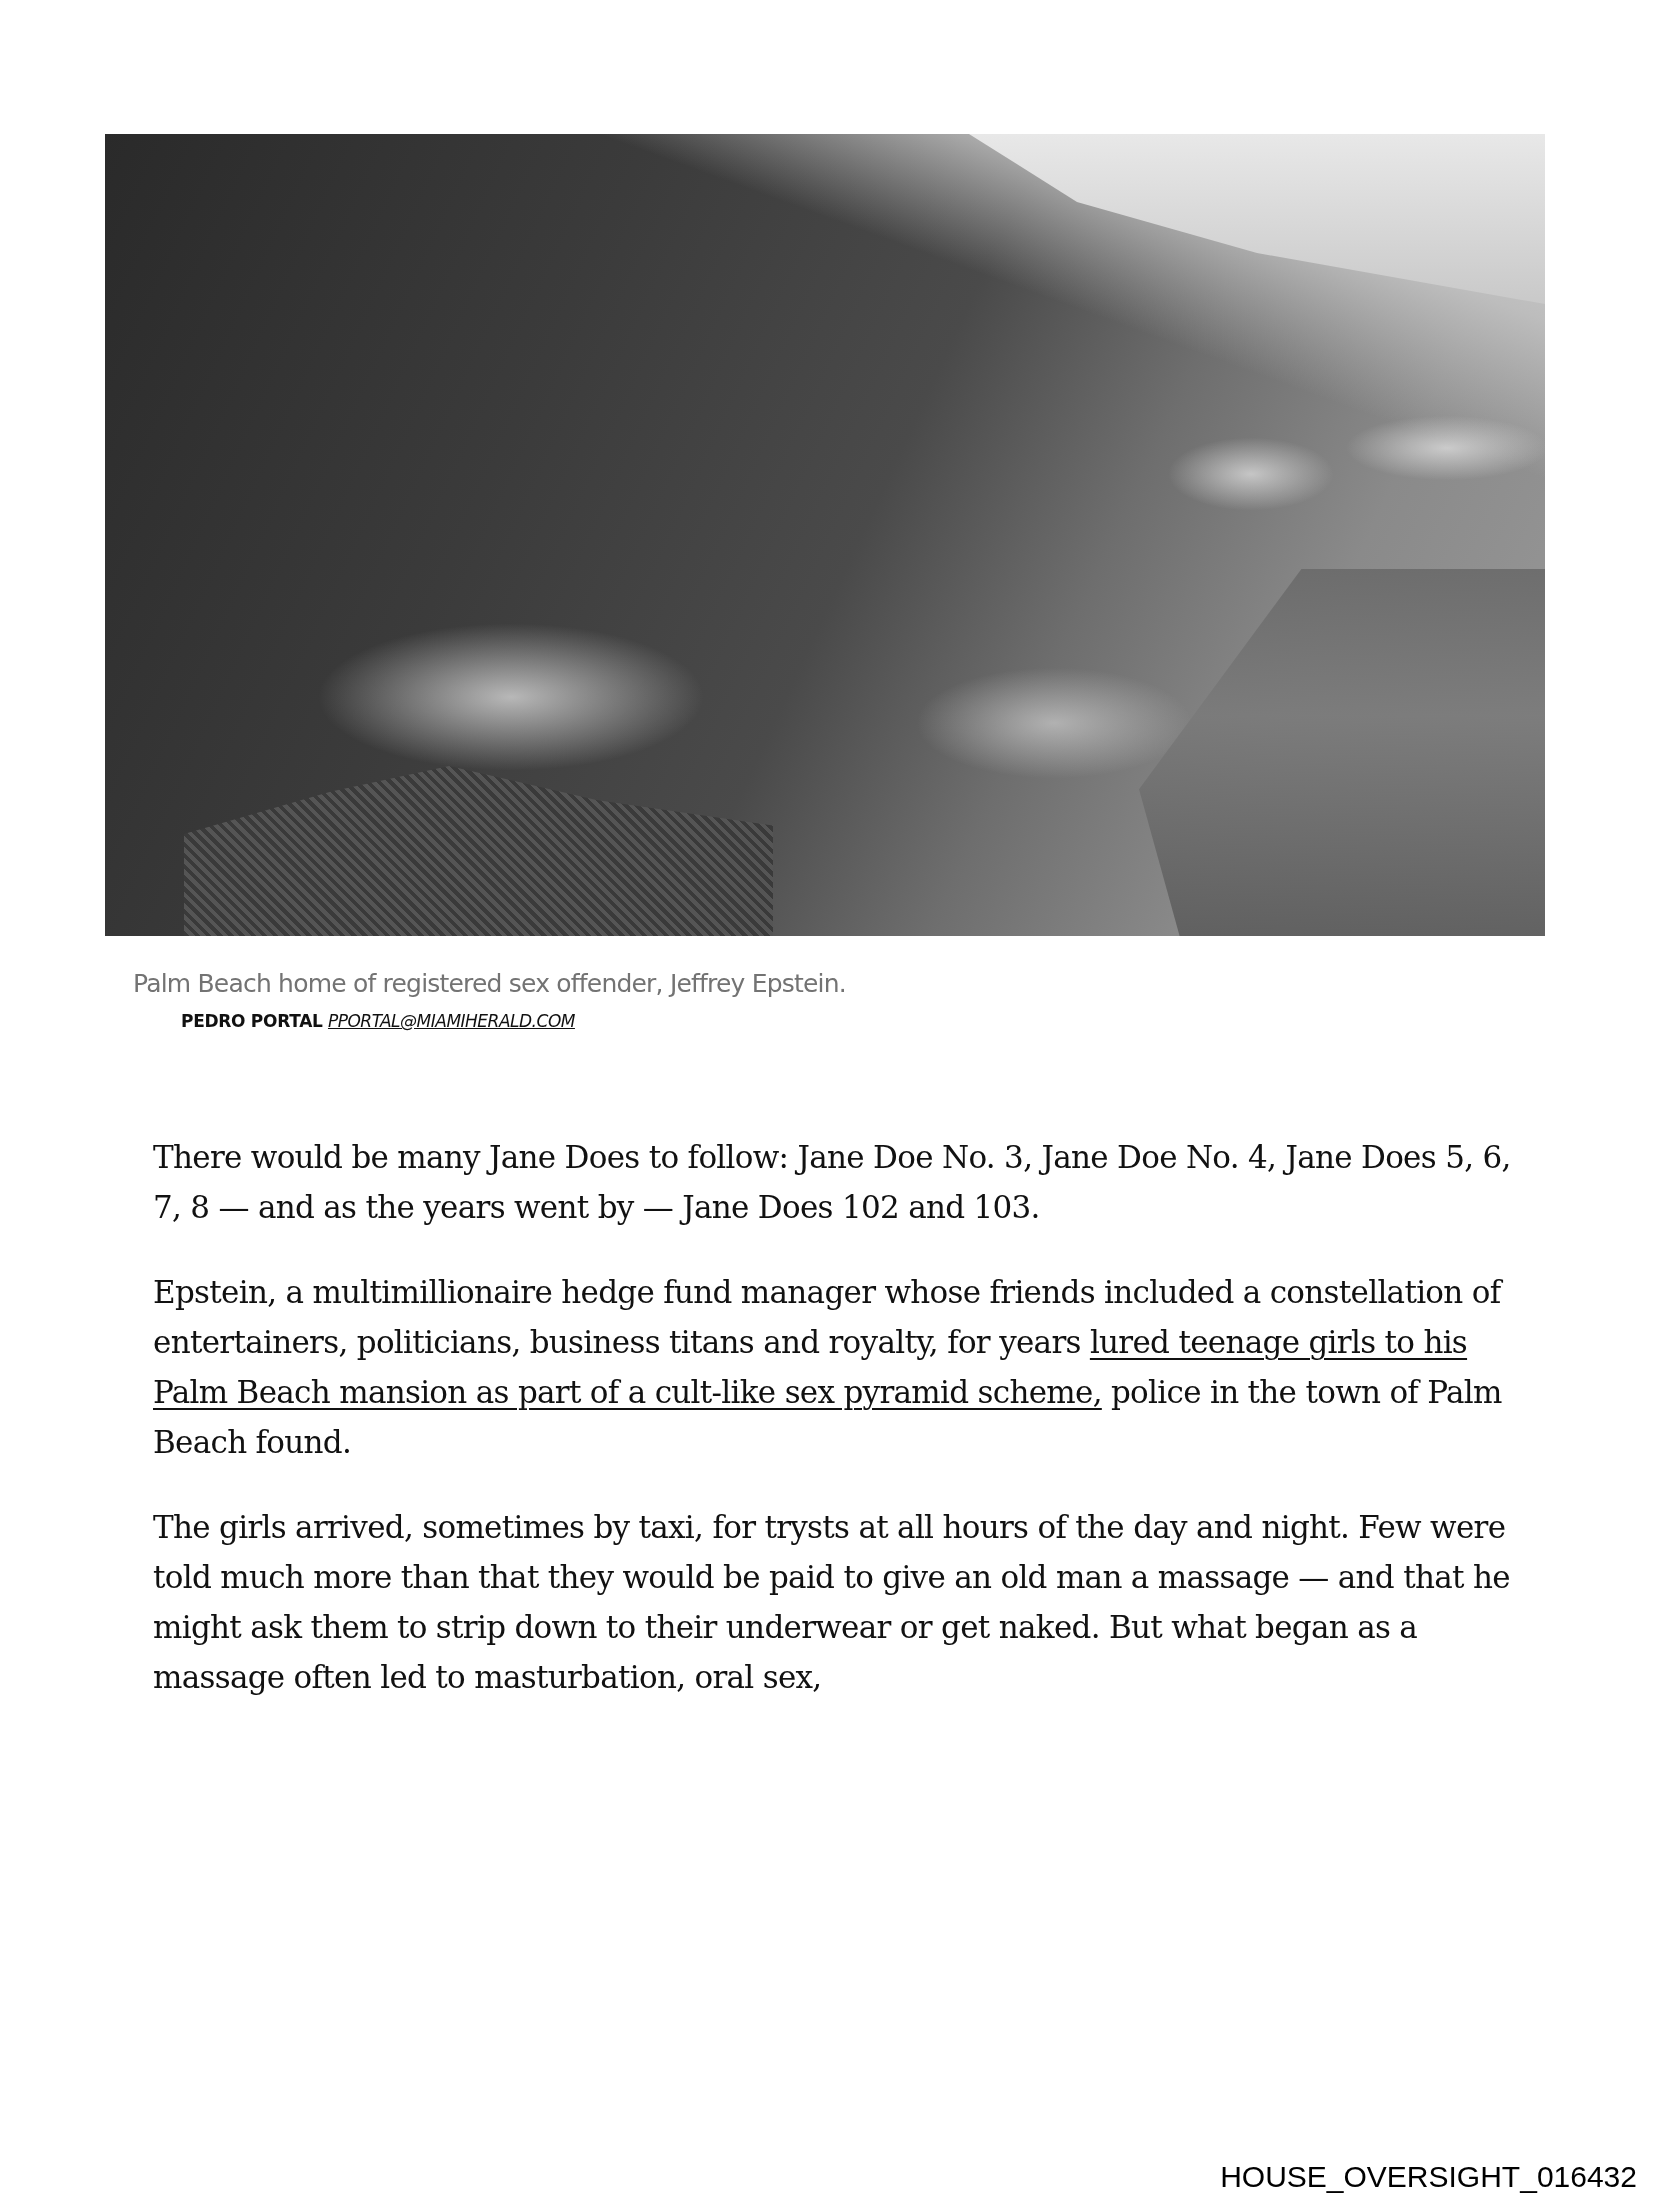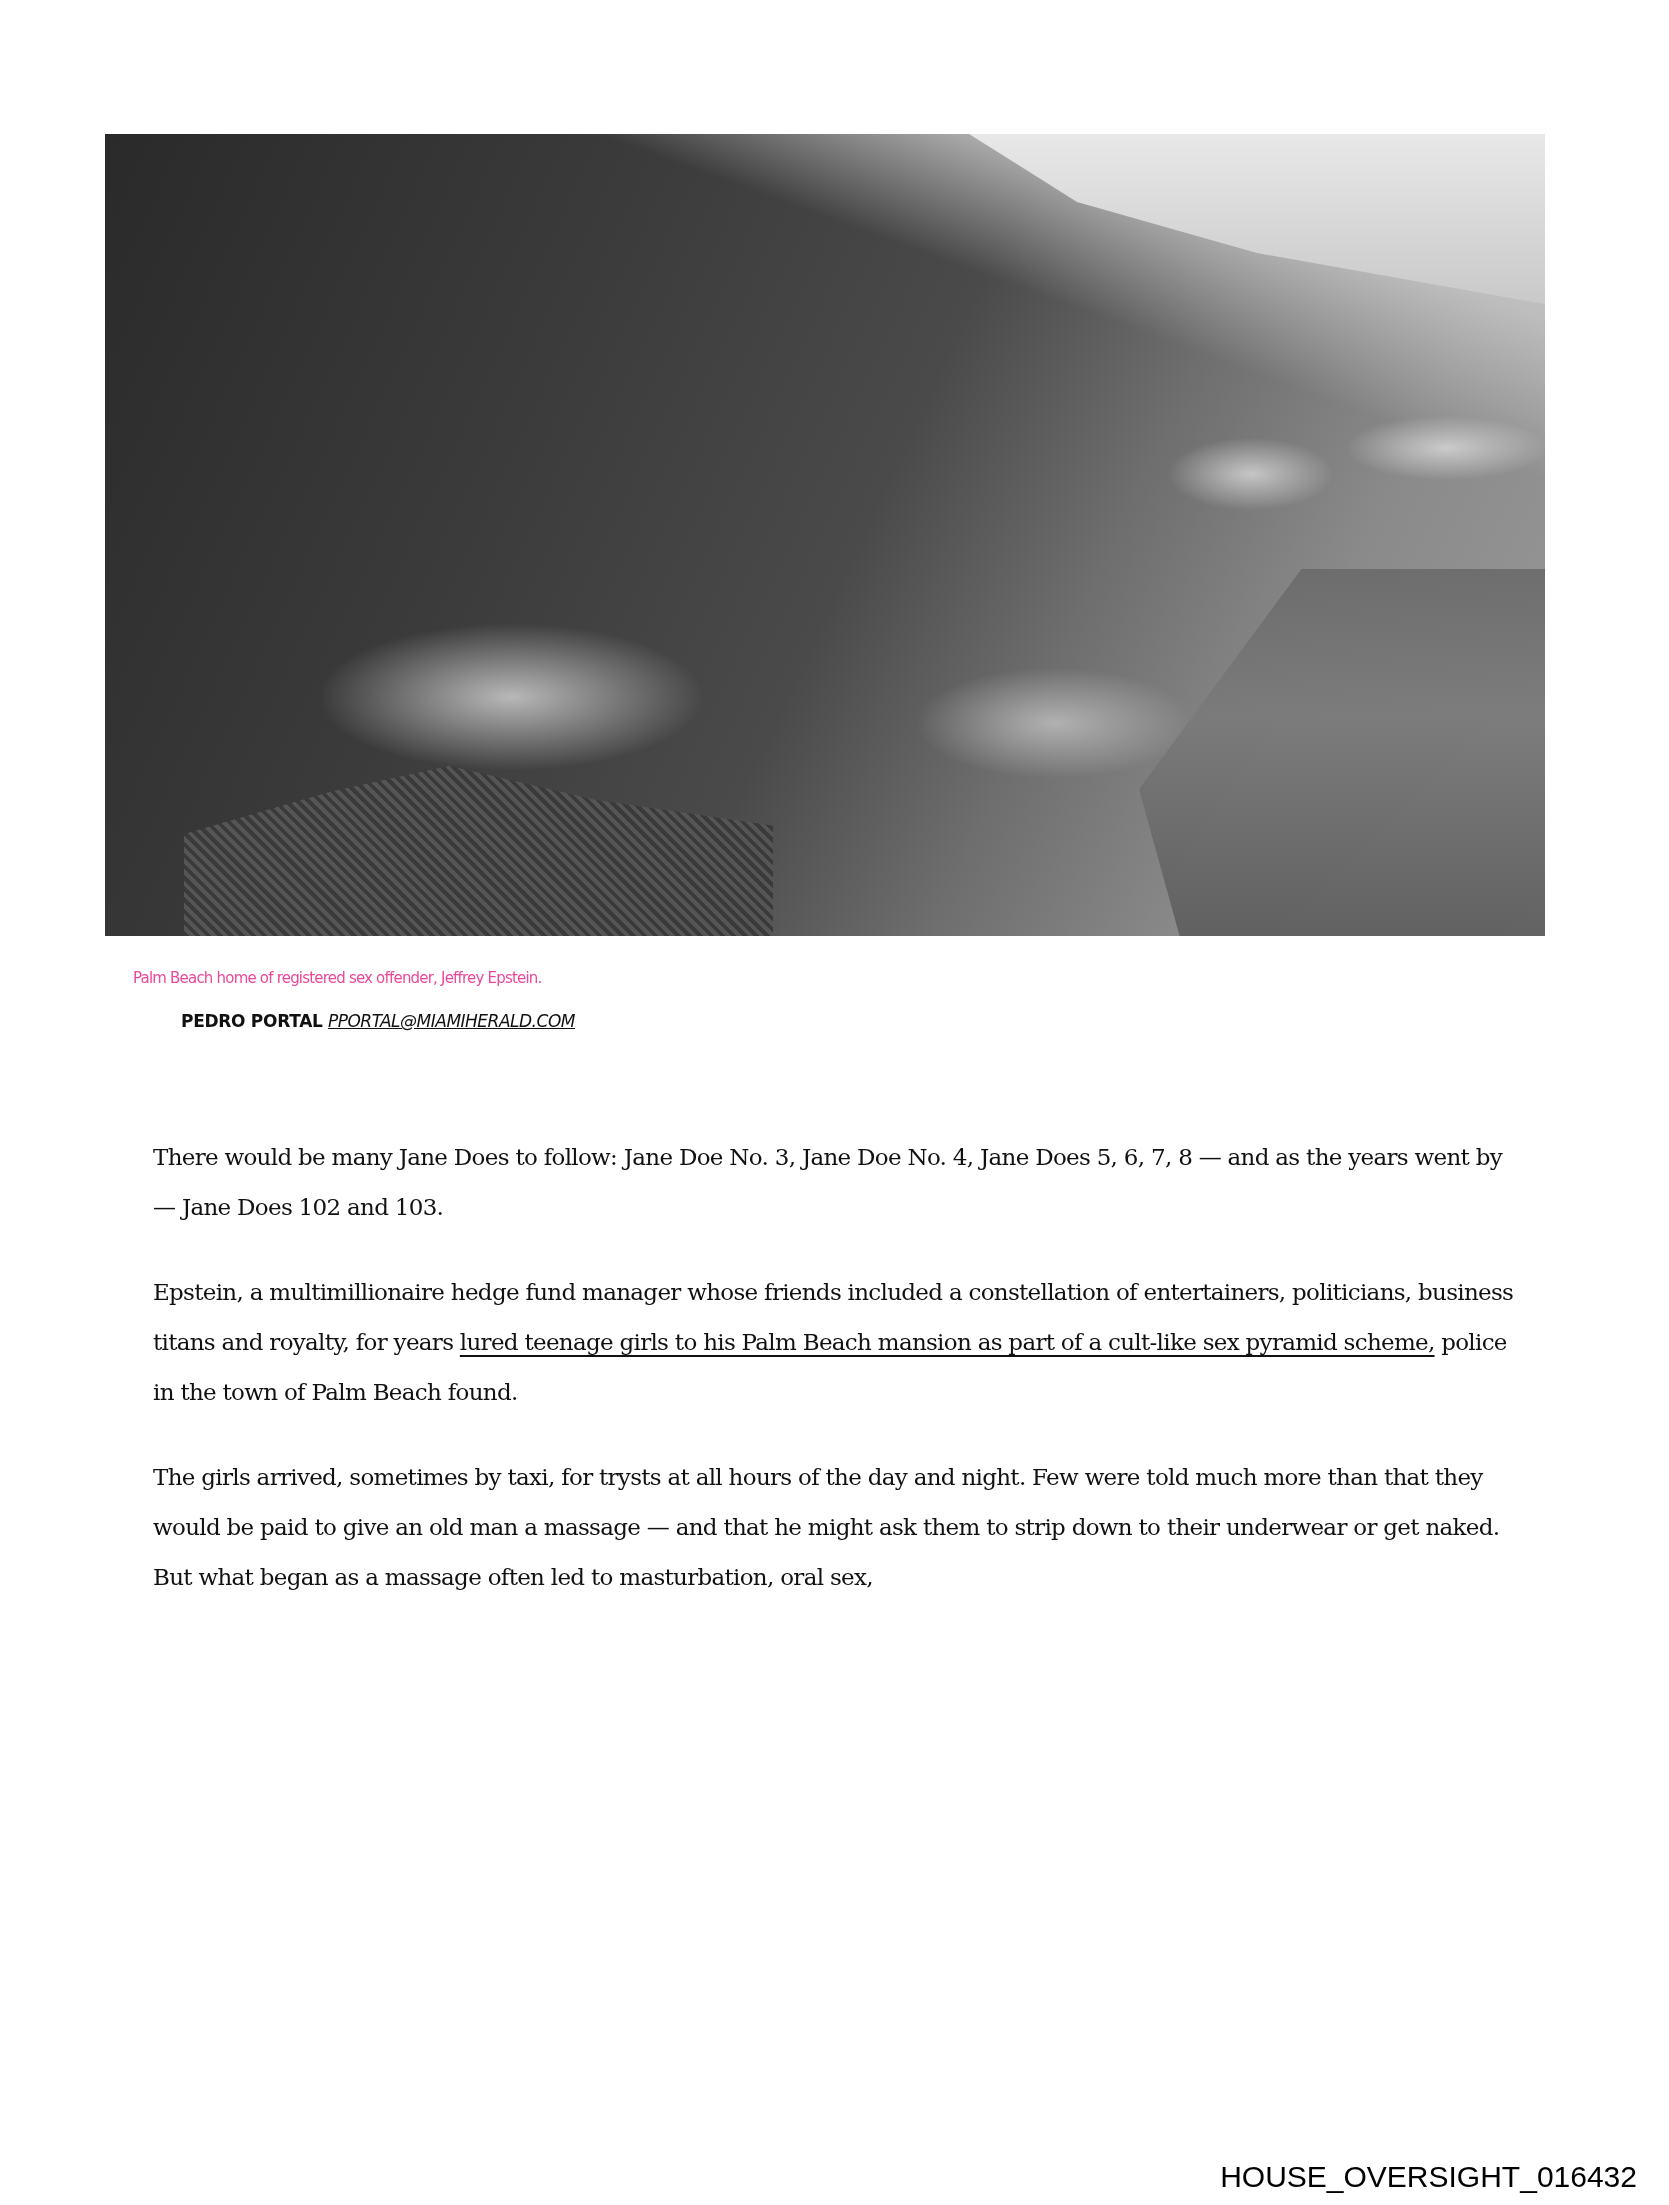"Palm Beach home of registered" .caption { color: #ec4899 -> #737373; font-size: 15px -> 25px }
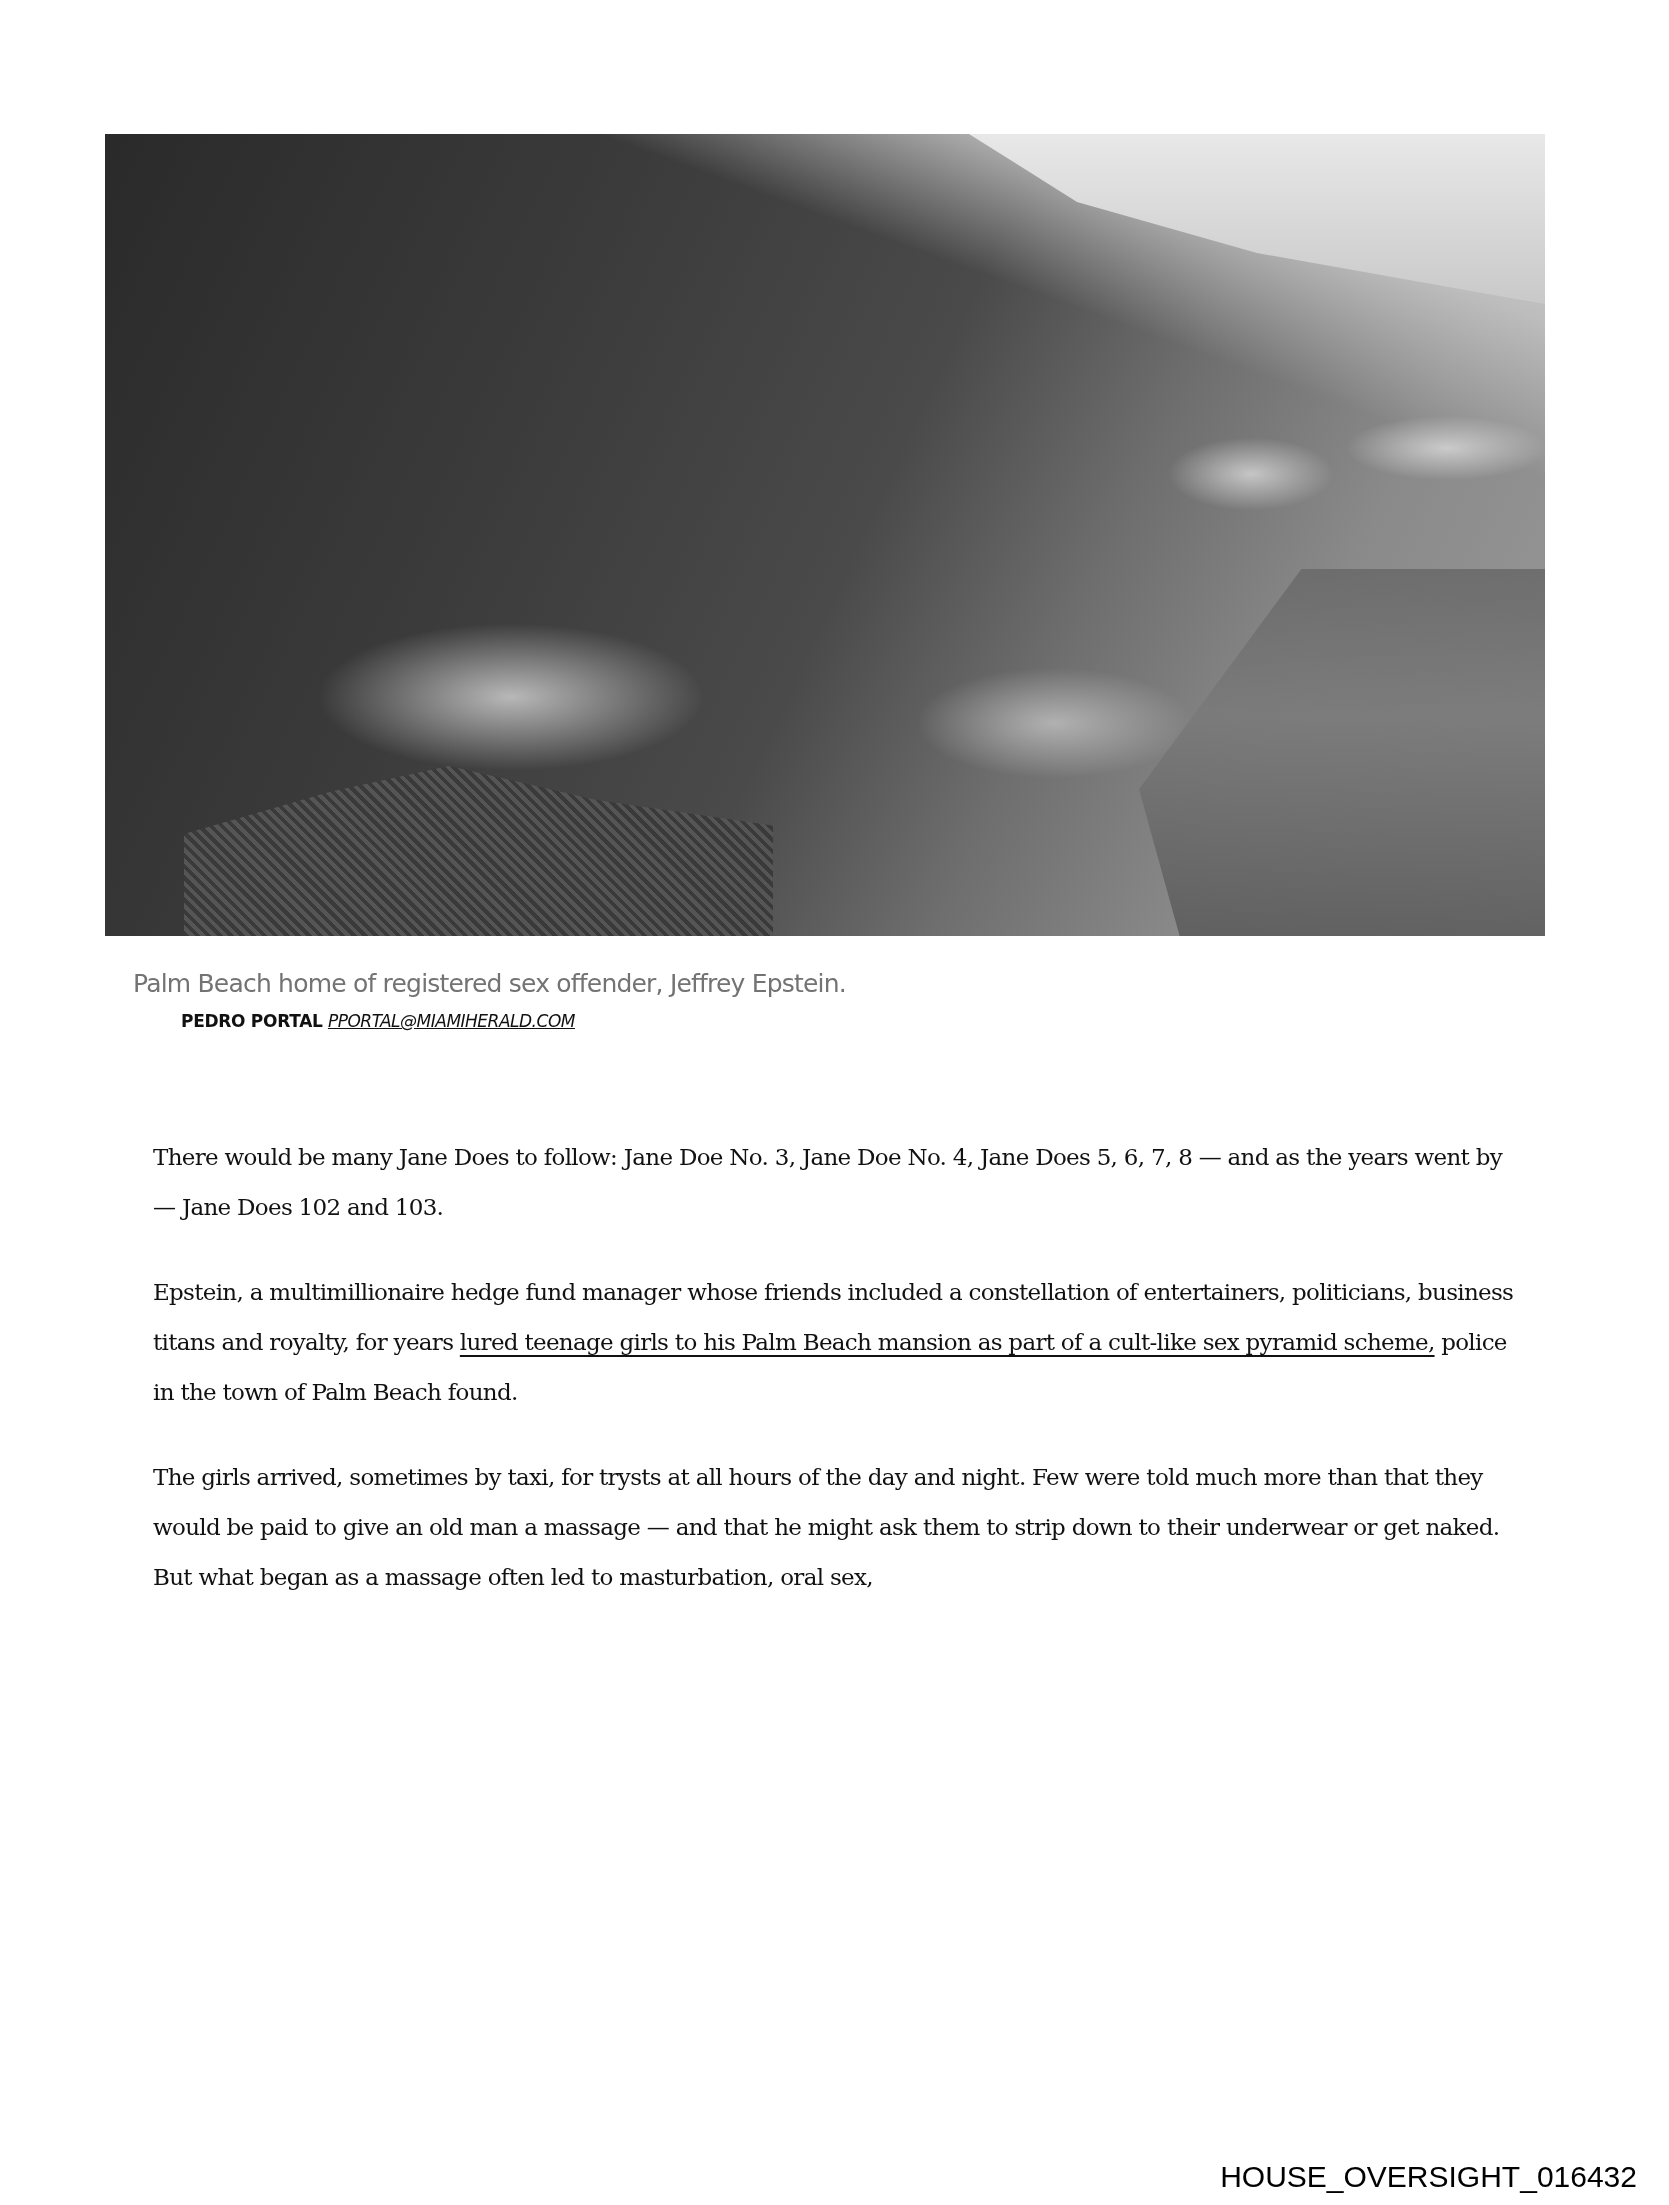"There would be many Jane" .body-text { font-size: 23px -> 31px }
